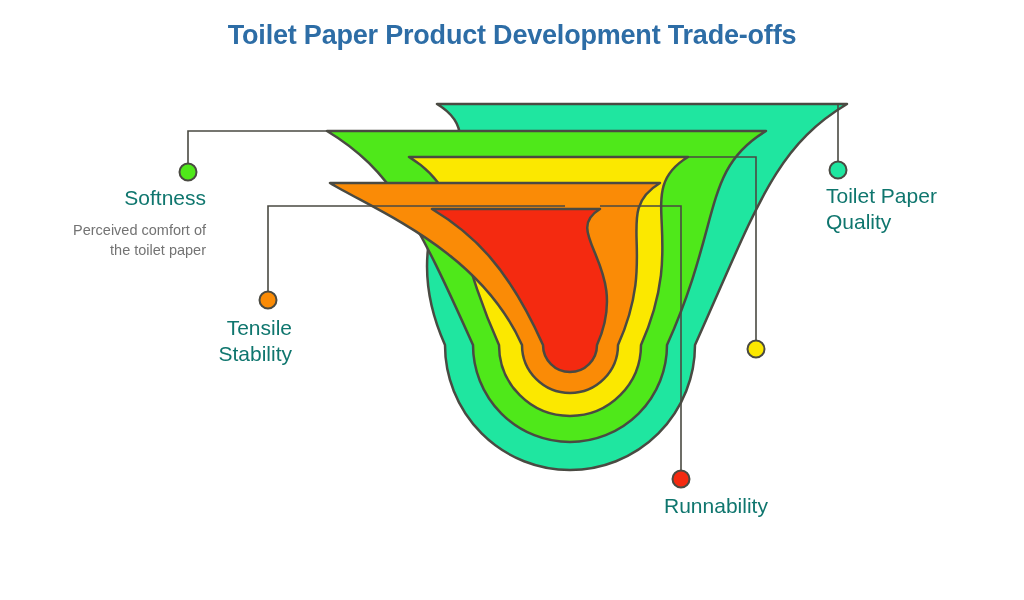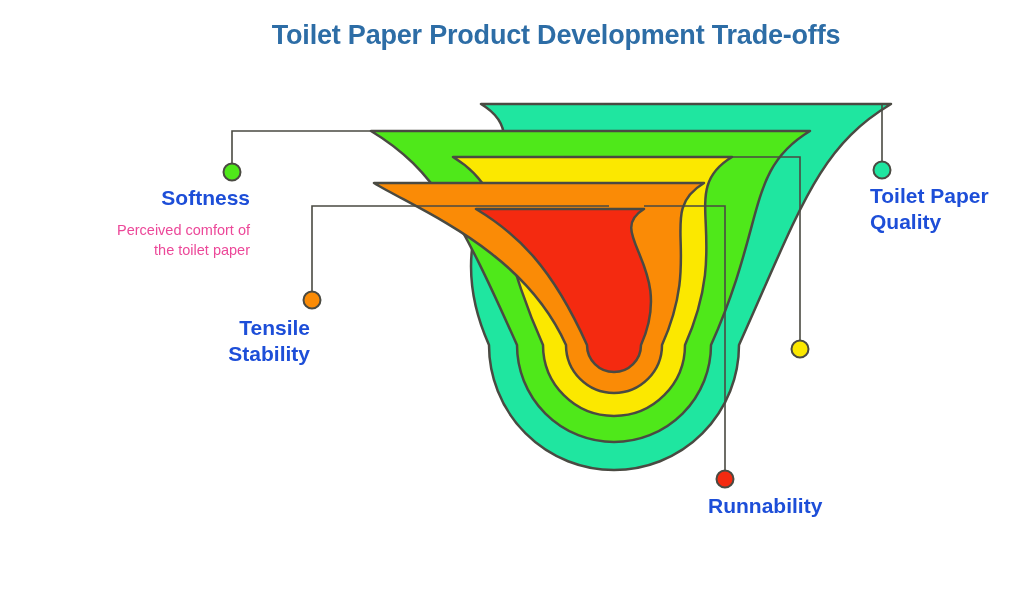"Toilet Paper Product Development" #stage { margin-left: 44px -> none }
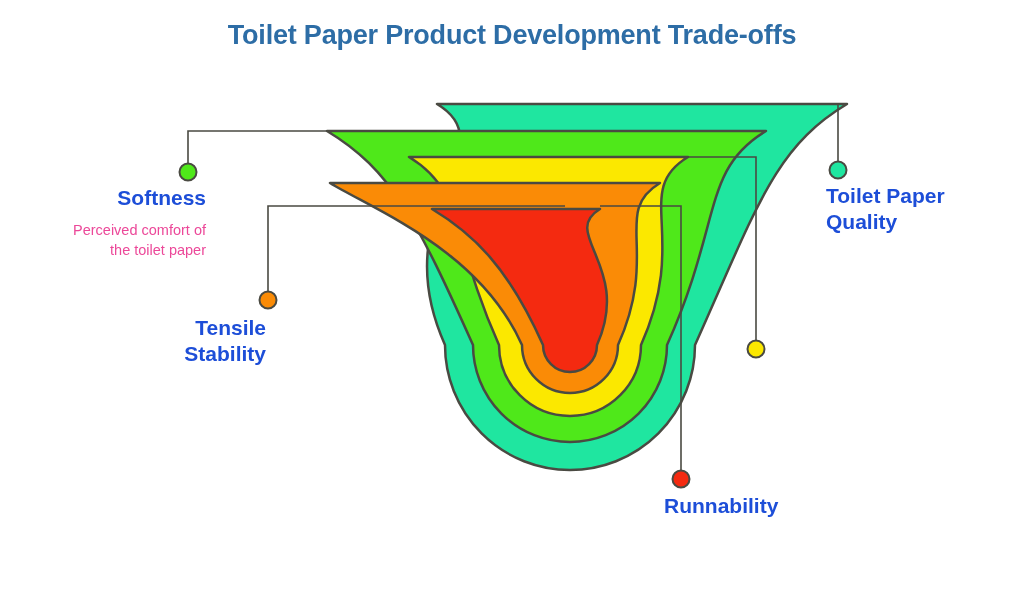"Softness" .callout .ttl { color: #1d4ed8 -> #0f766e; font-weight: bold -> normal }
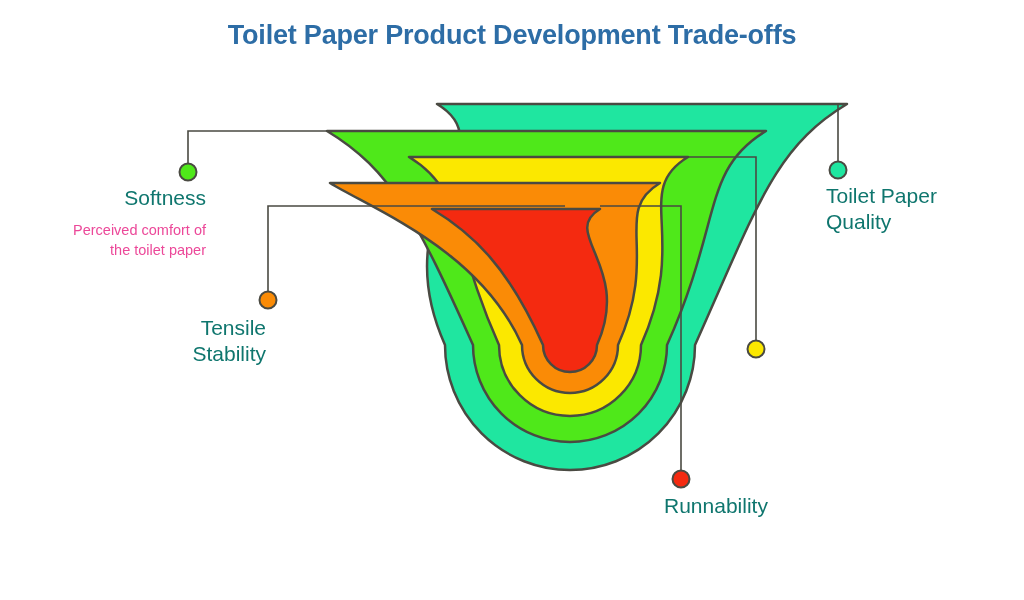"Perceived comfort of" .callout .sub { color: #ec4899 -> #737373 }
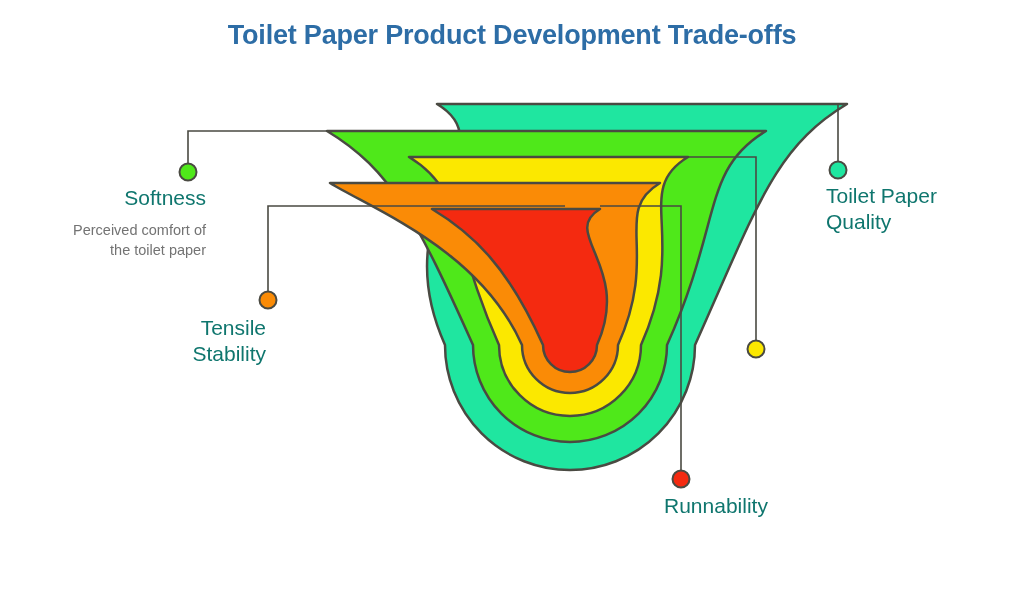"Tensile" #callout-tensile { left: 94px -> 120px }
